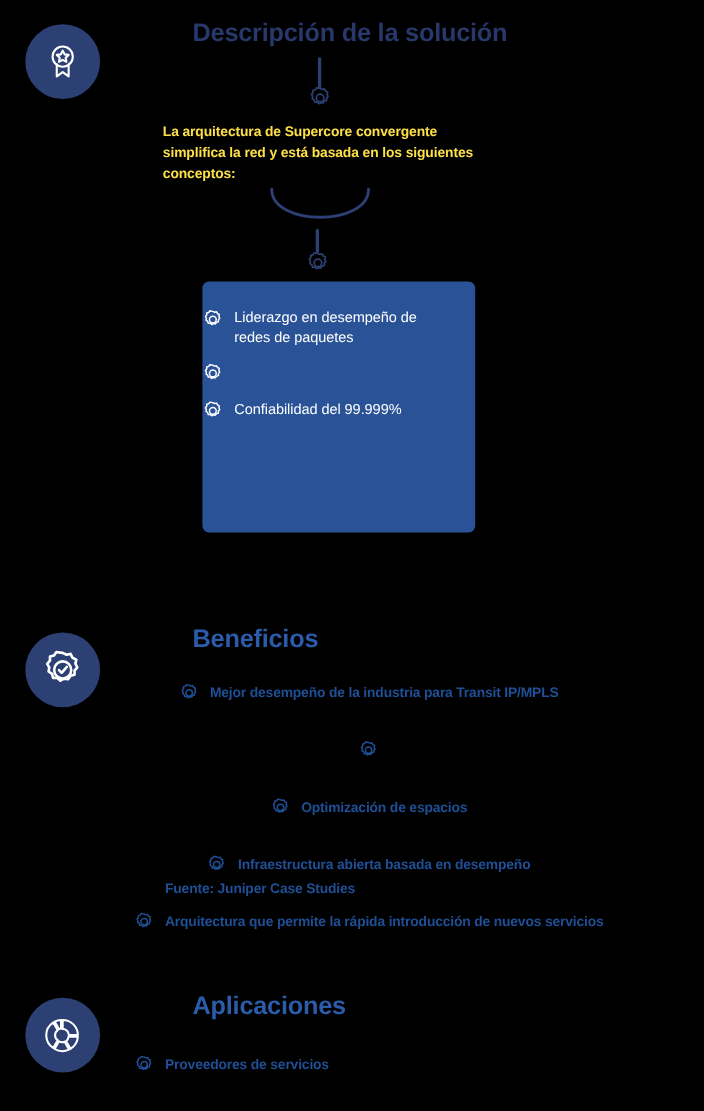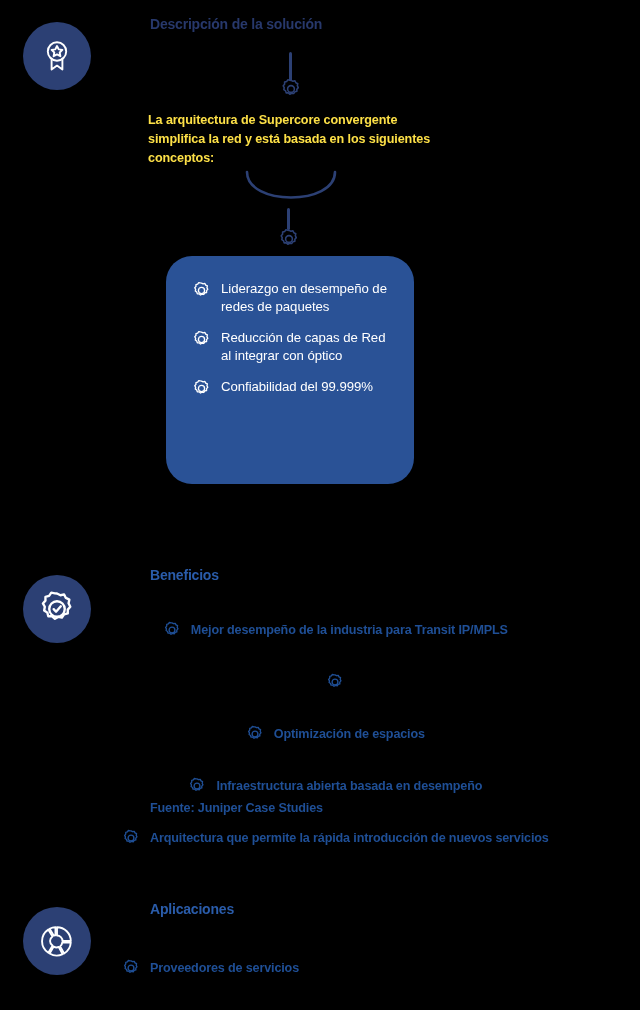"Descripción de la solución" .section-title { font-size: 14px -> 23px; margin-left: none -> 25px }
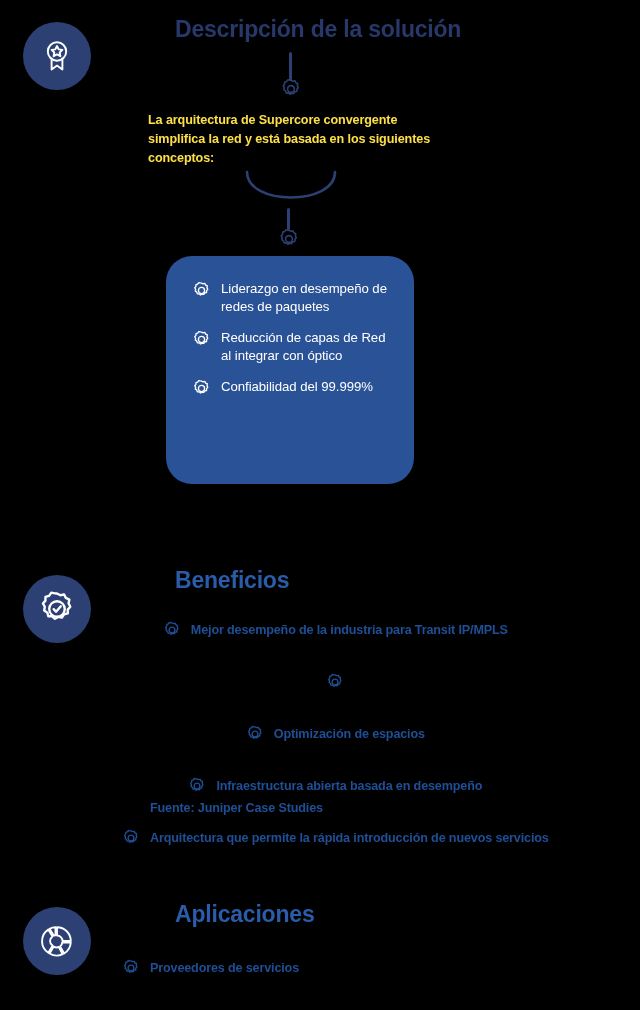"Liderazgo en desempeño de redes" #solution-card { border-radius: 26px -> 6px; left: 166px -> 184px; padding: 24px 22px 20px 26px -> 24px 22px 20px 0 }
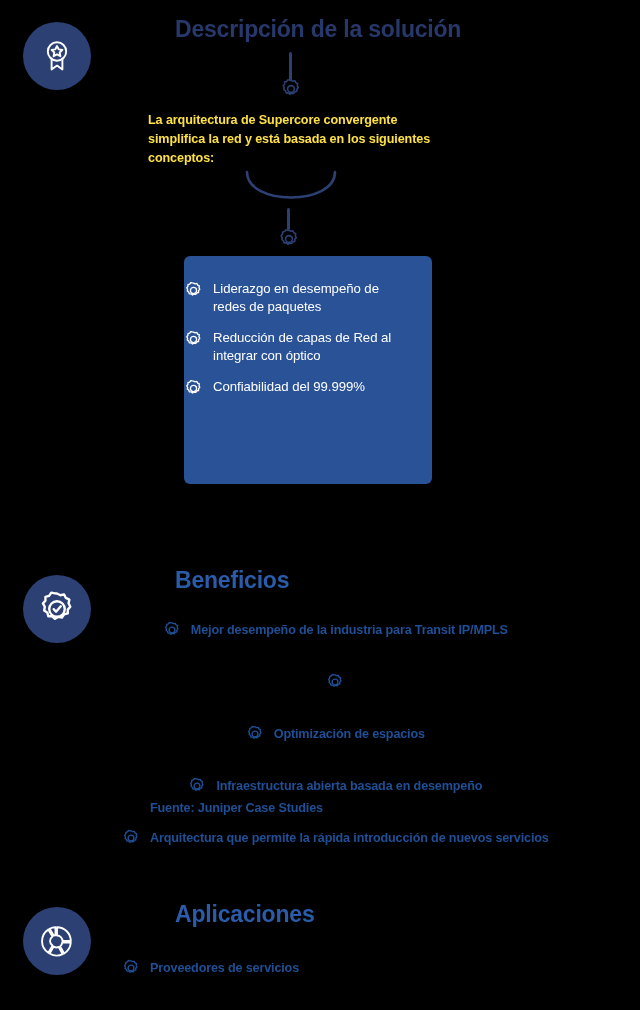"Reducción de capas de Red" div.txt { html: <div>Reducción de capas de Red al integrar con óptico</div> -> none }
